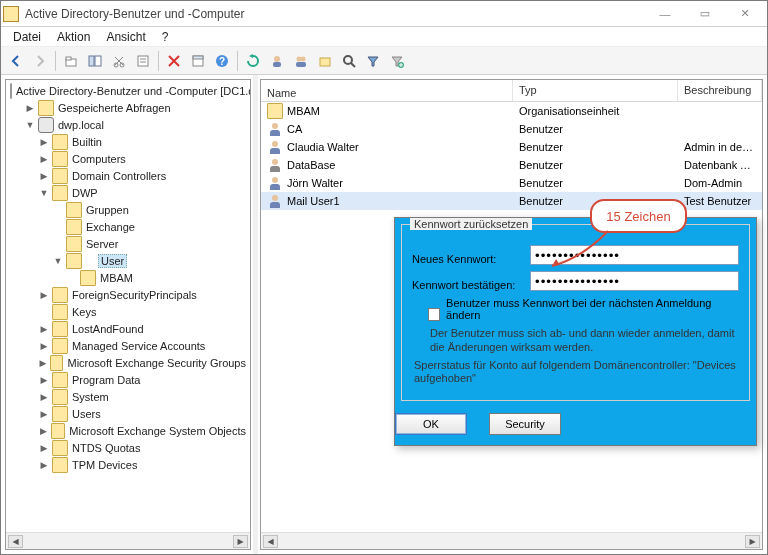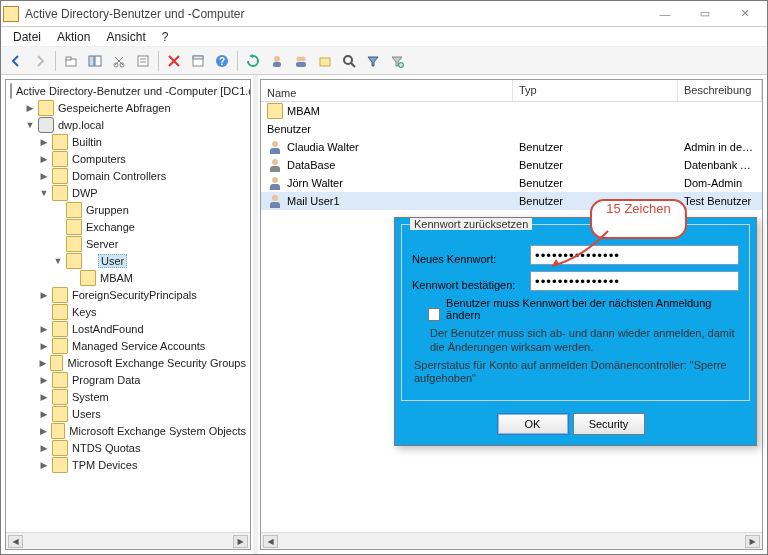"Organisationseinheit" div.cell { html: none -> <div>Organisationseinheit</div> }
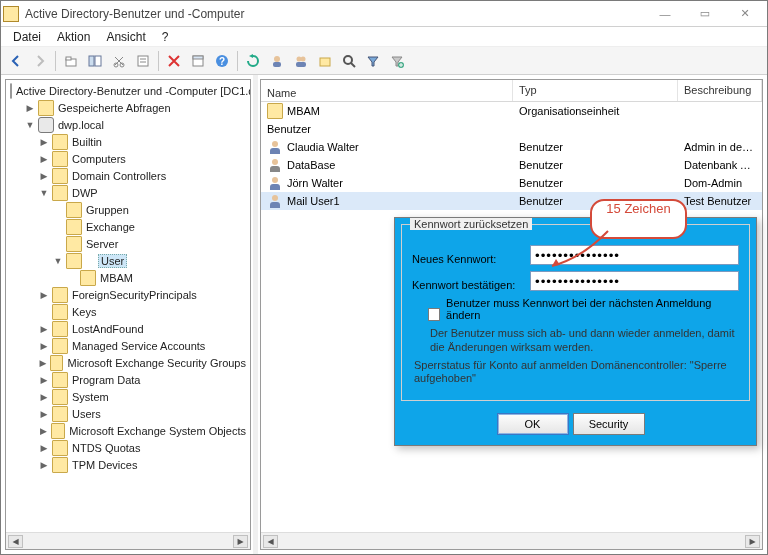"CA" div.cell { html: none -> <div> <span> <span></span> <span></span> </span> <span>CA</span> </div> }
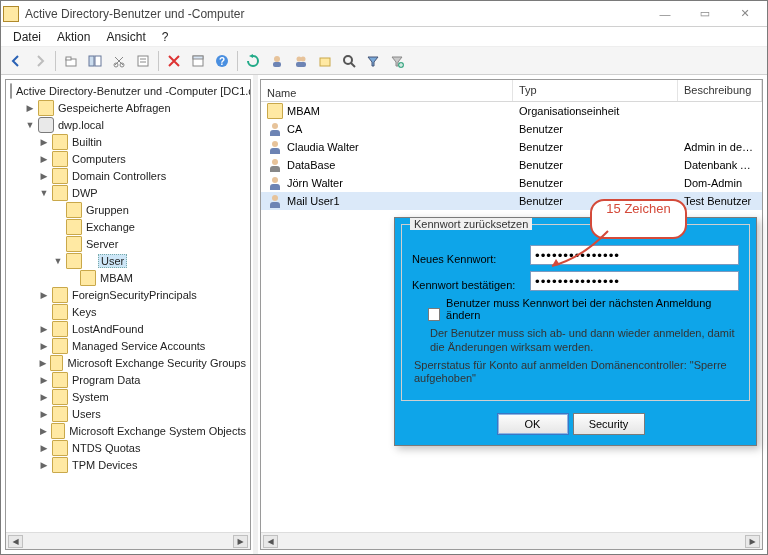"15 Zeichen" .callout { align-items: none -> center; height: 40px -> 34px }
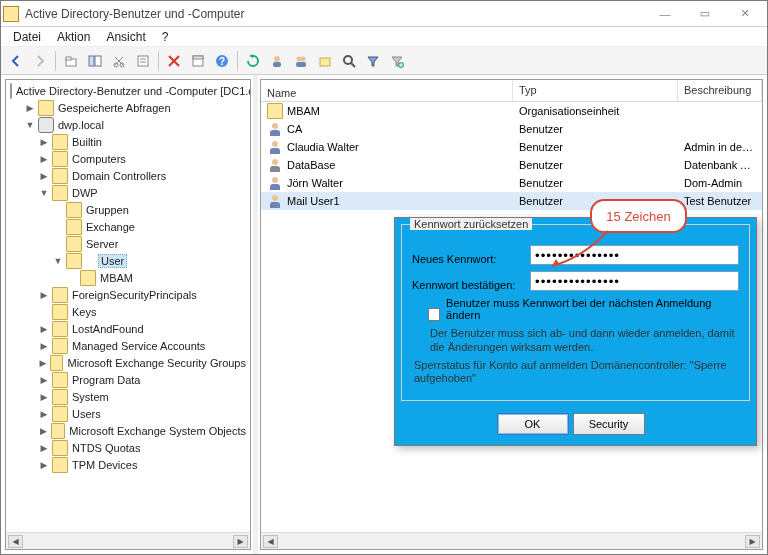"Sperrstatus für Konto auf anmelden" div.note { text: anmelden Domänencontroller: "Sperre -> folgendem Domänencontroller: "Devices }
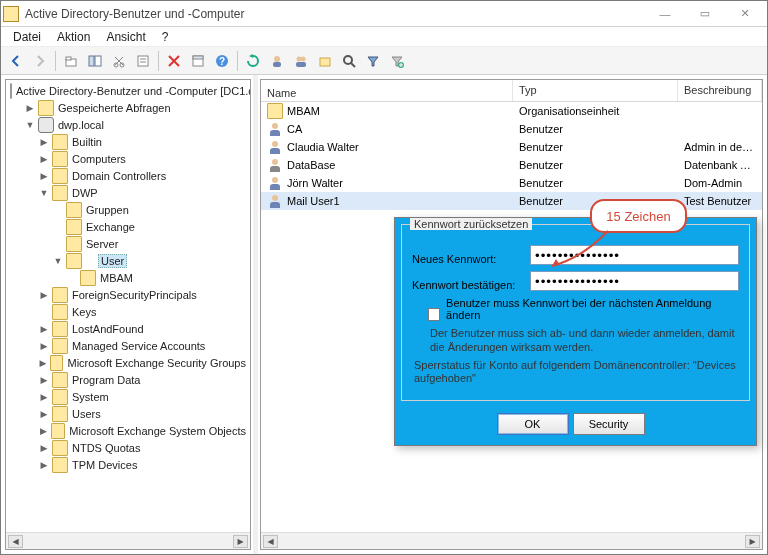"OK" .dlg-buttons { gap: 4px -> 22px; justify-content: center -> flex-start }
